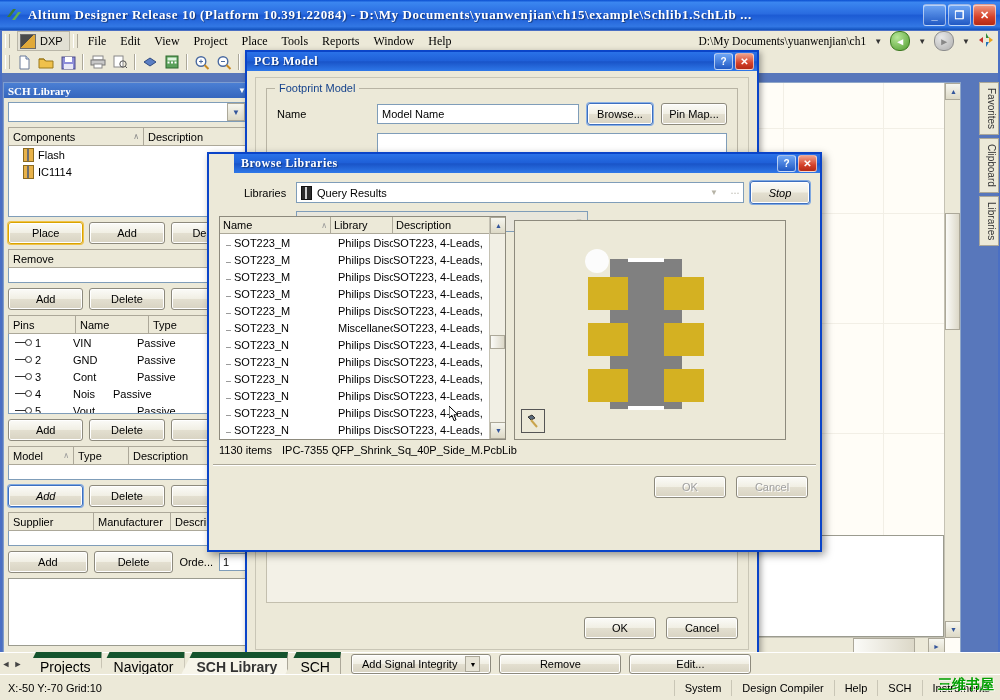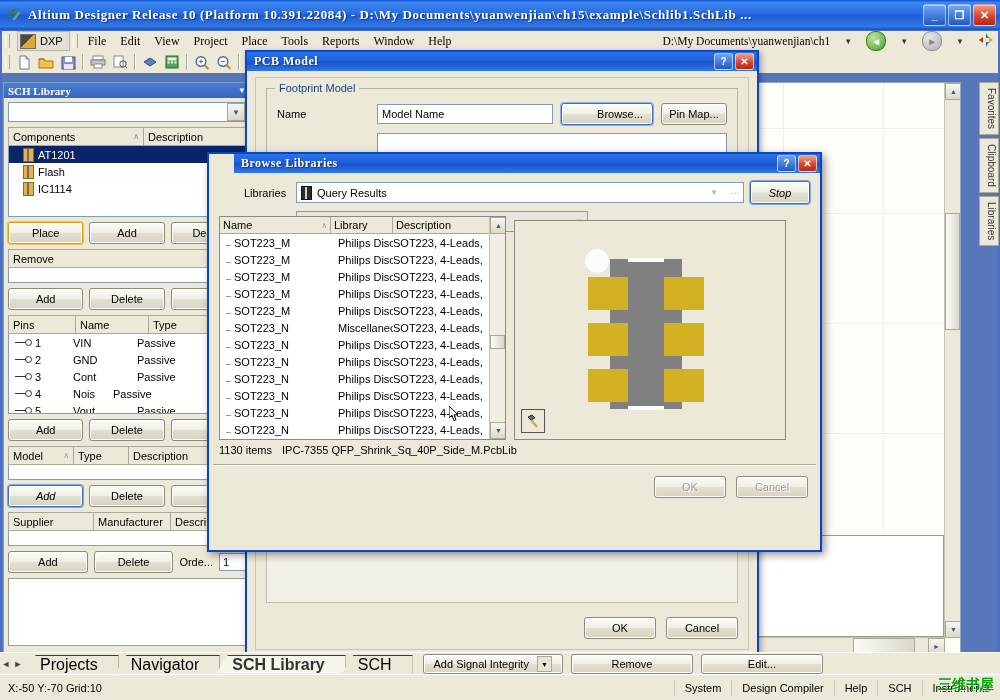"D:\My Documents\yuanwenjian\ch1" #menu-right { gap: 14px -> 8px }
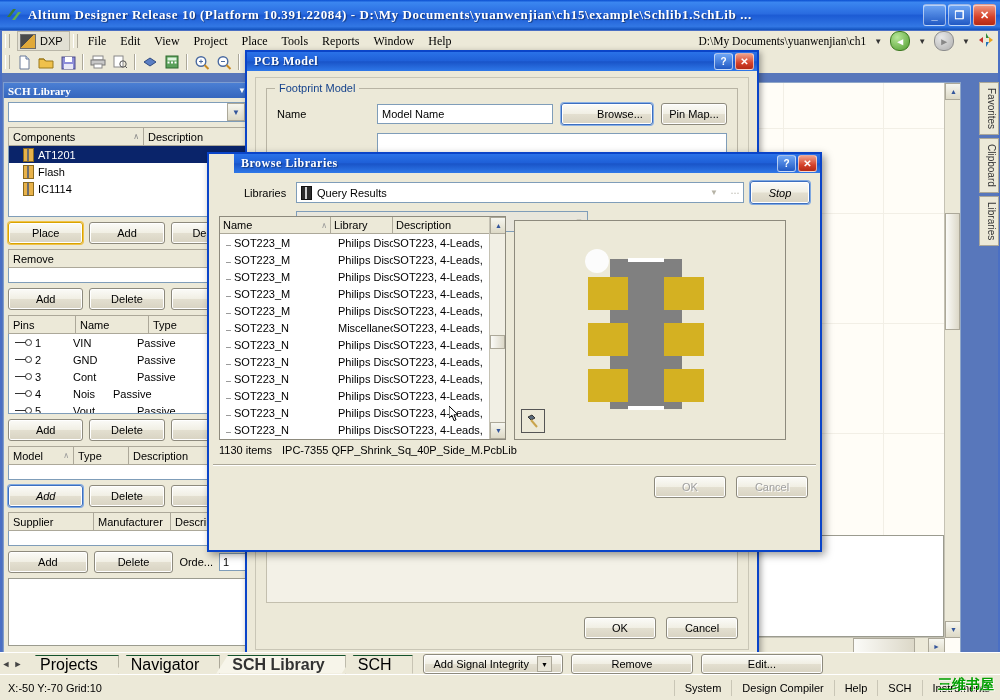"Browse..." .fbtn.focus { padding-left: 26px -> none }
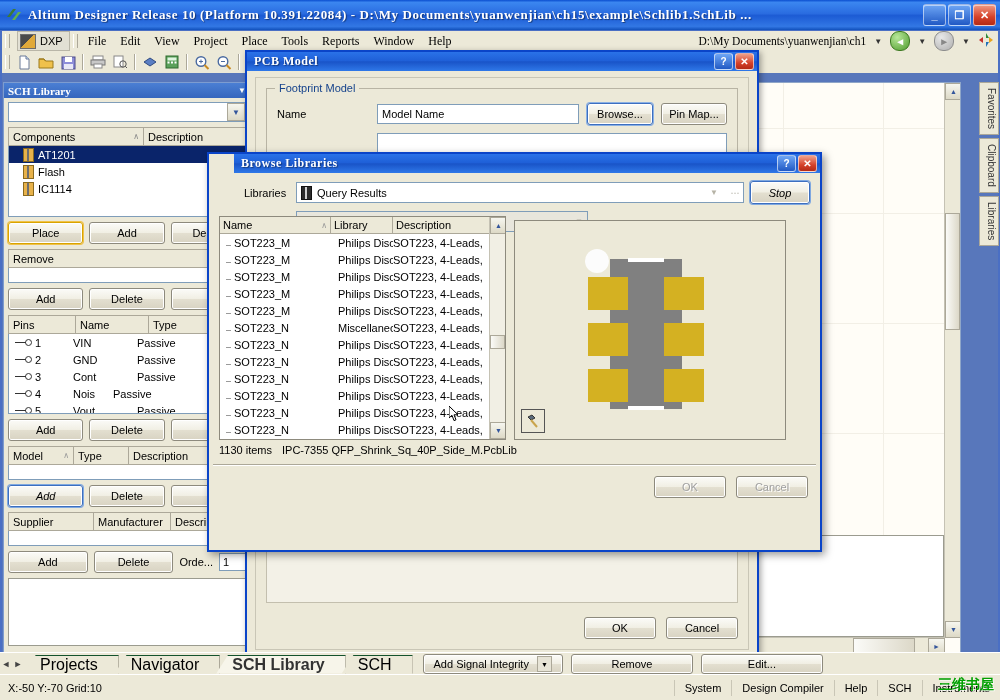"AT1201" div.lrow { html: <div> <span></span> <span>AT1201</span> </div> -> none }
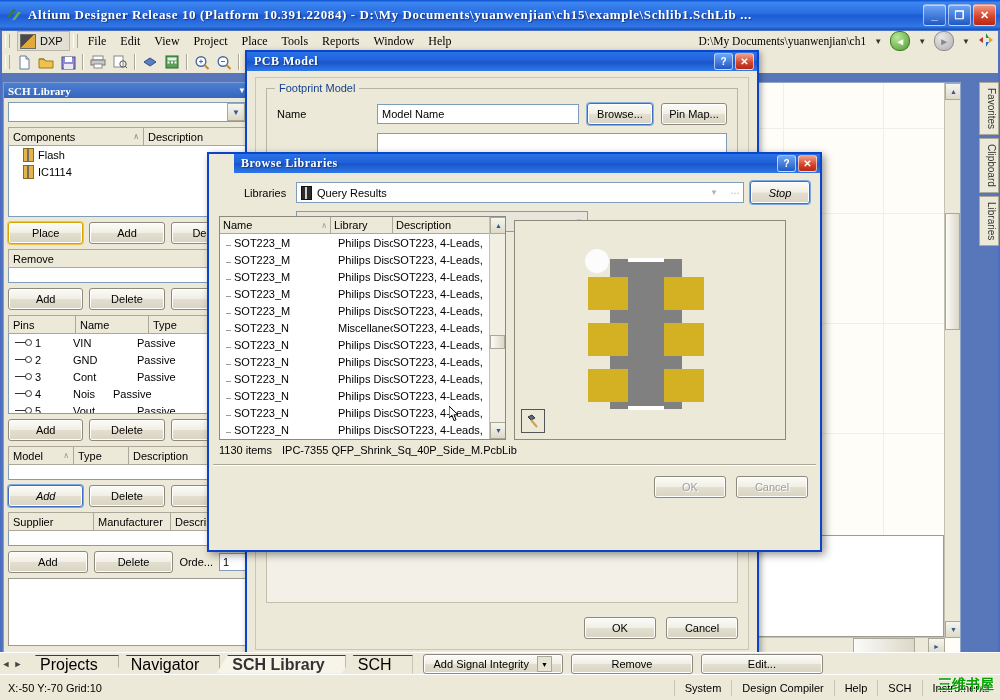"Projects" .doctab { border-top: 1px solid #14532d -> 6px solid #14532d; font-size: 16px -> 14px; padding: 0 20px 0 16px -> 0 10px 0 16px }
